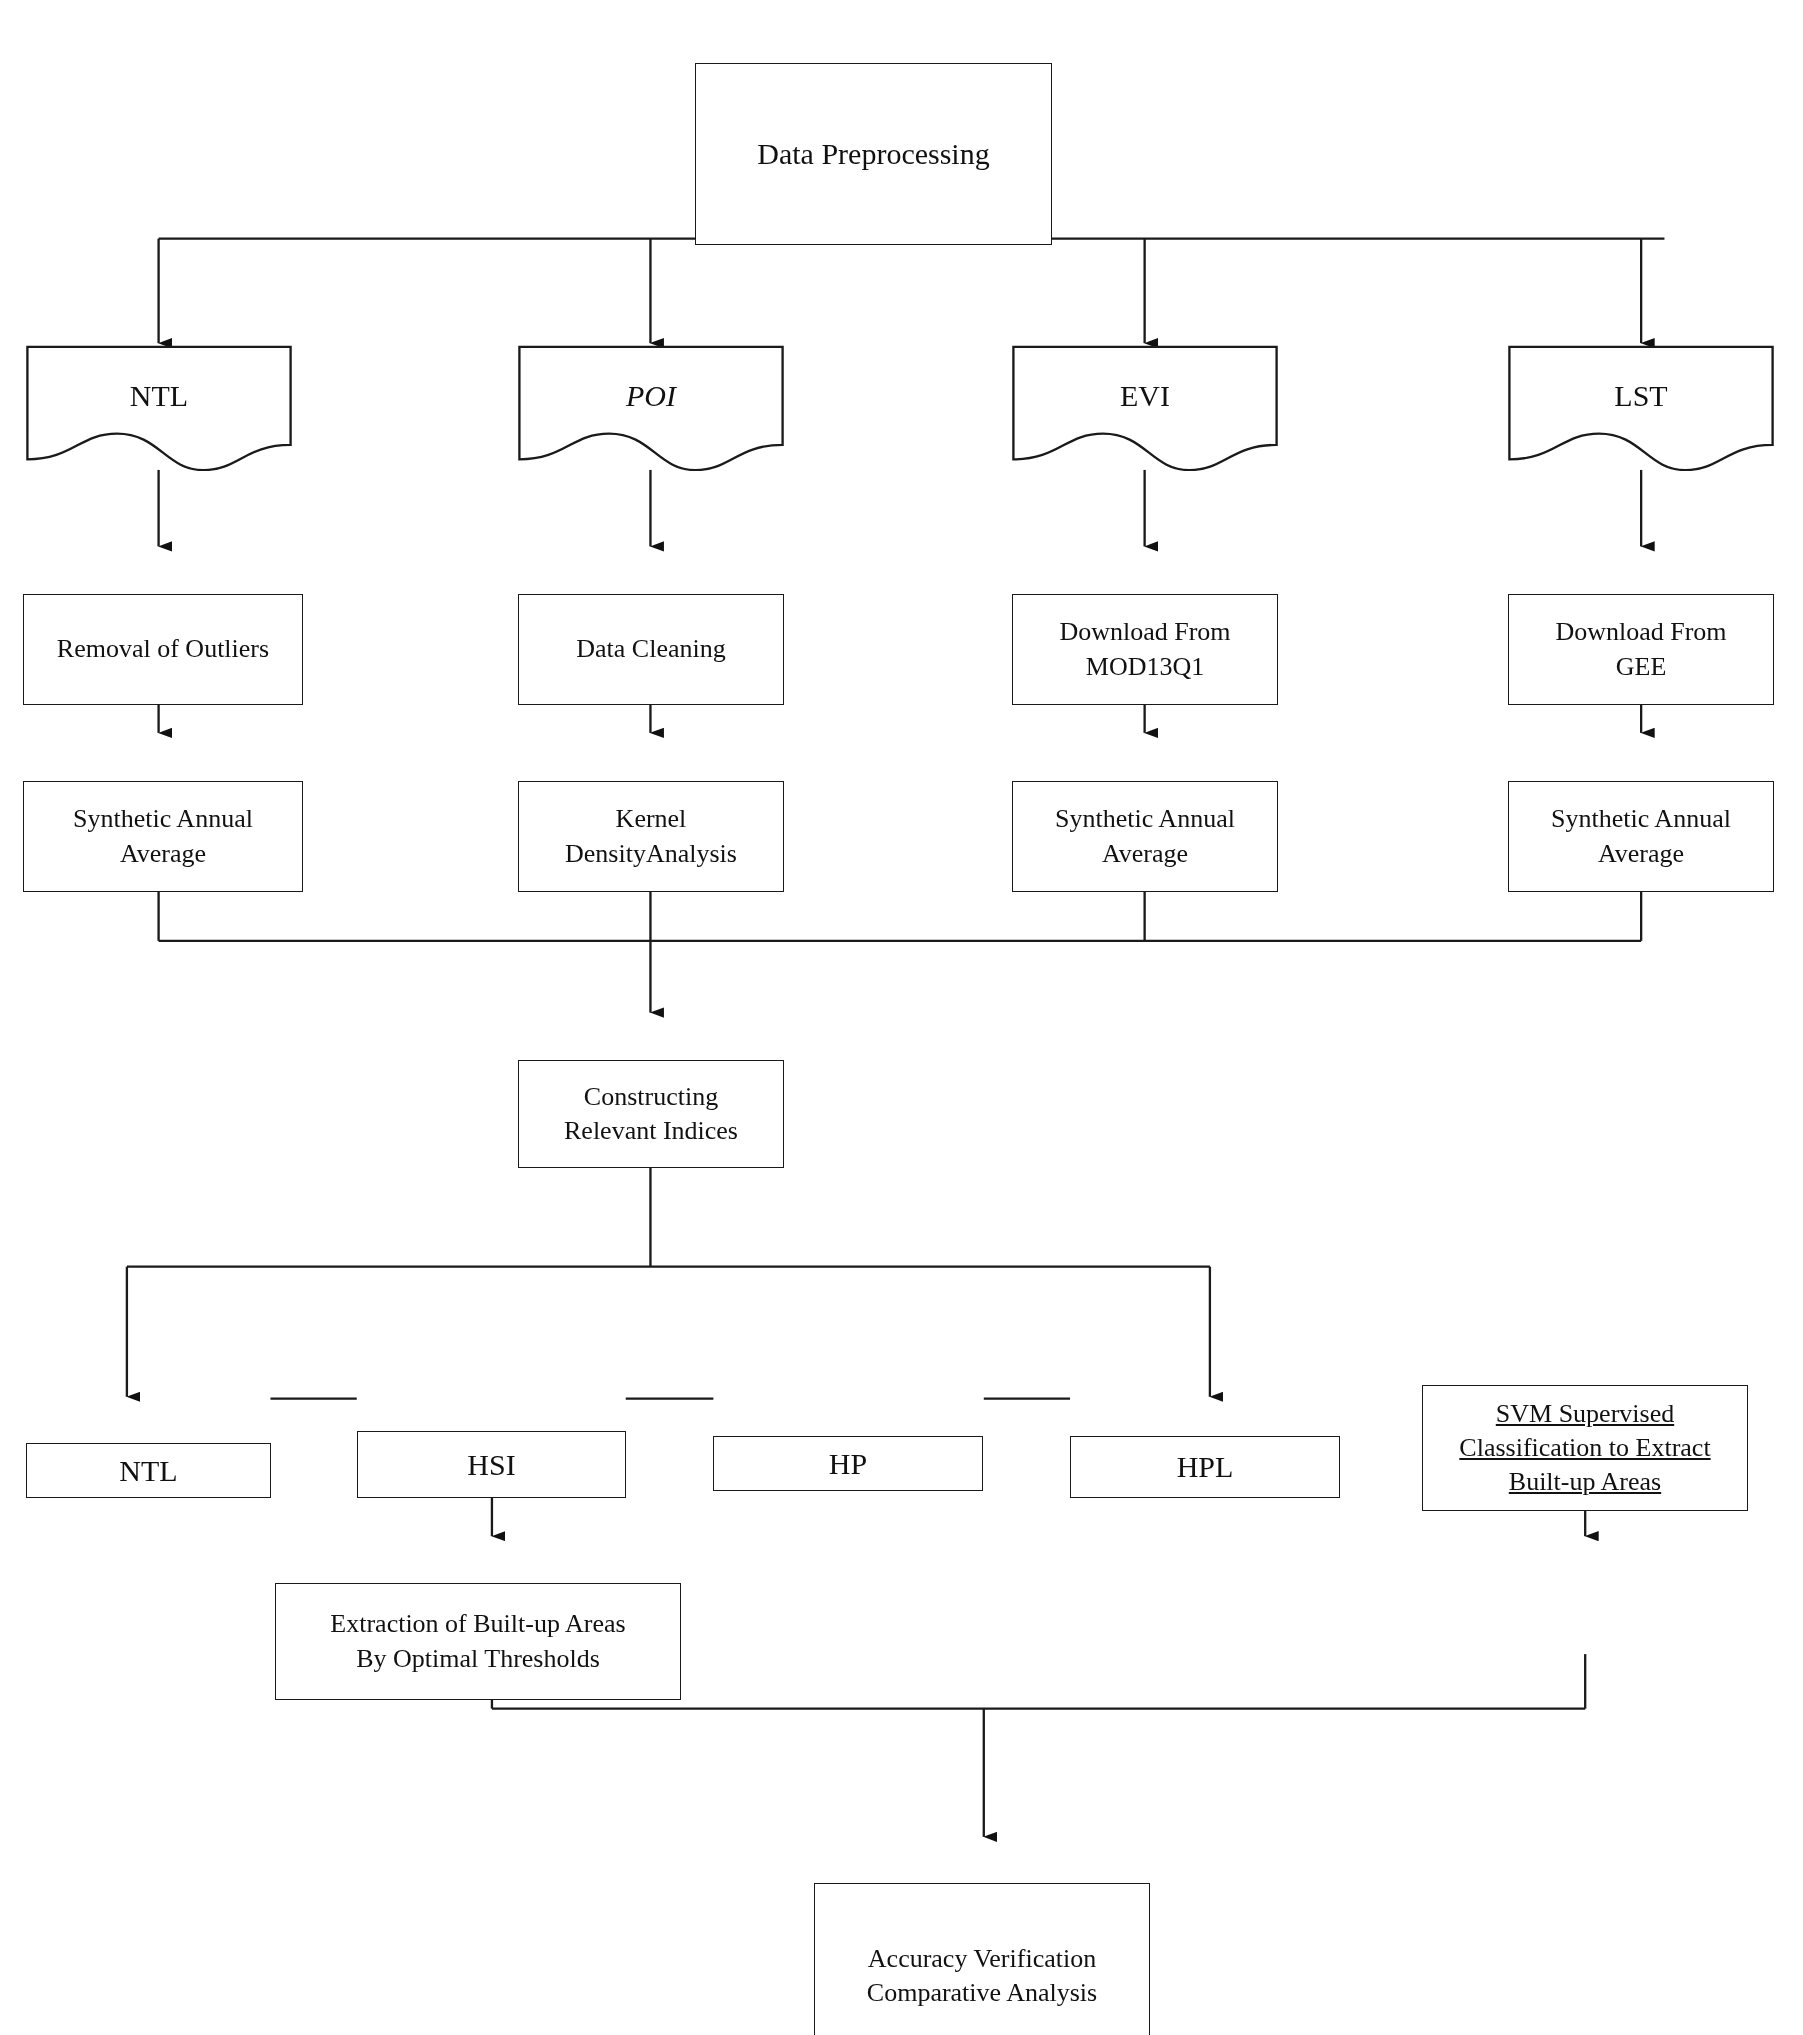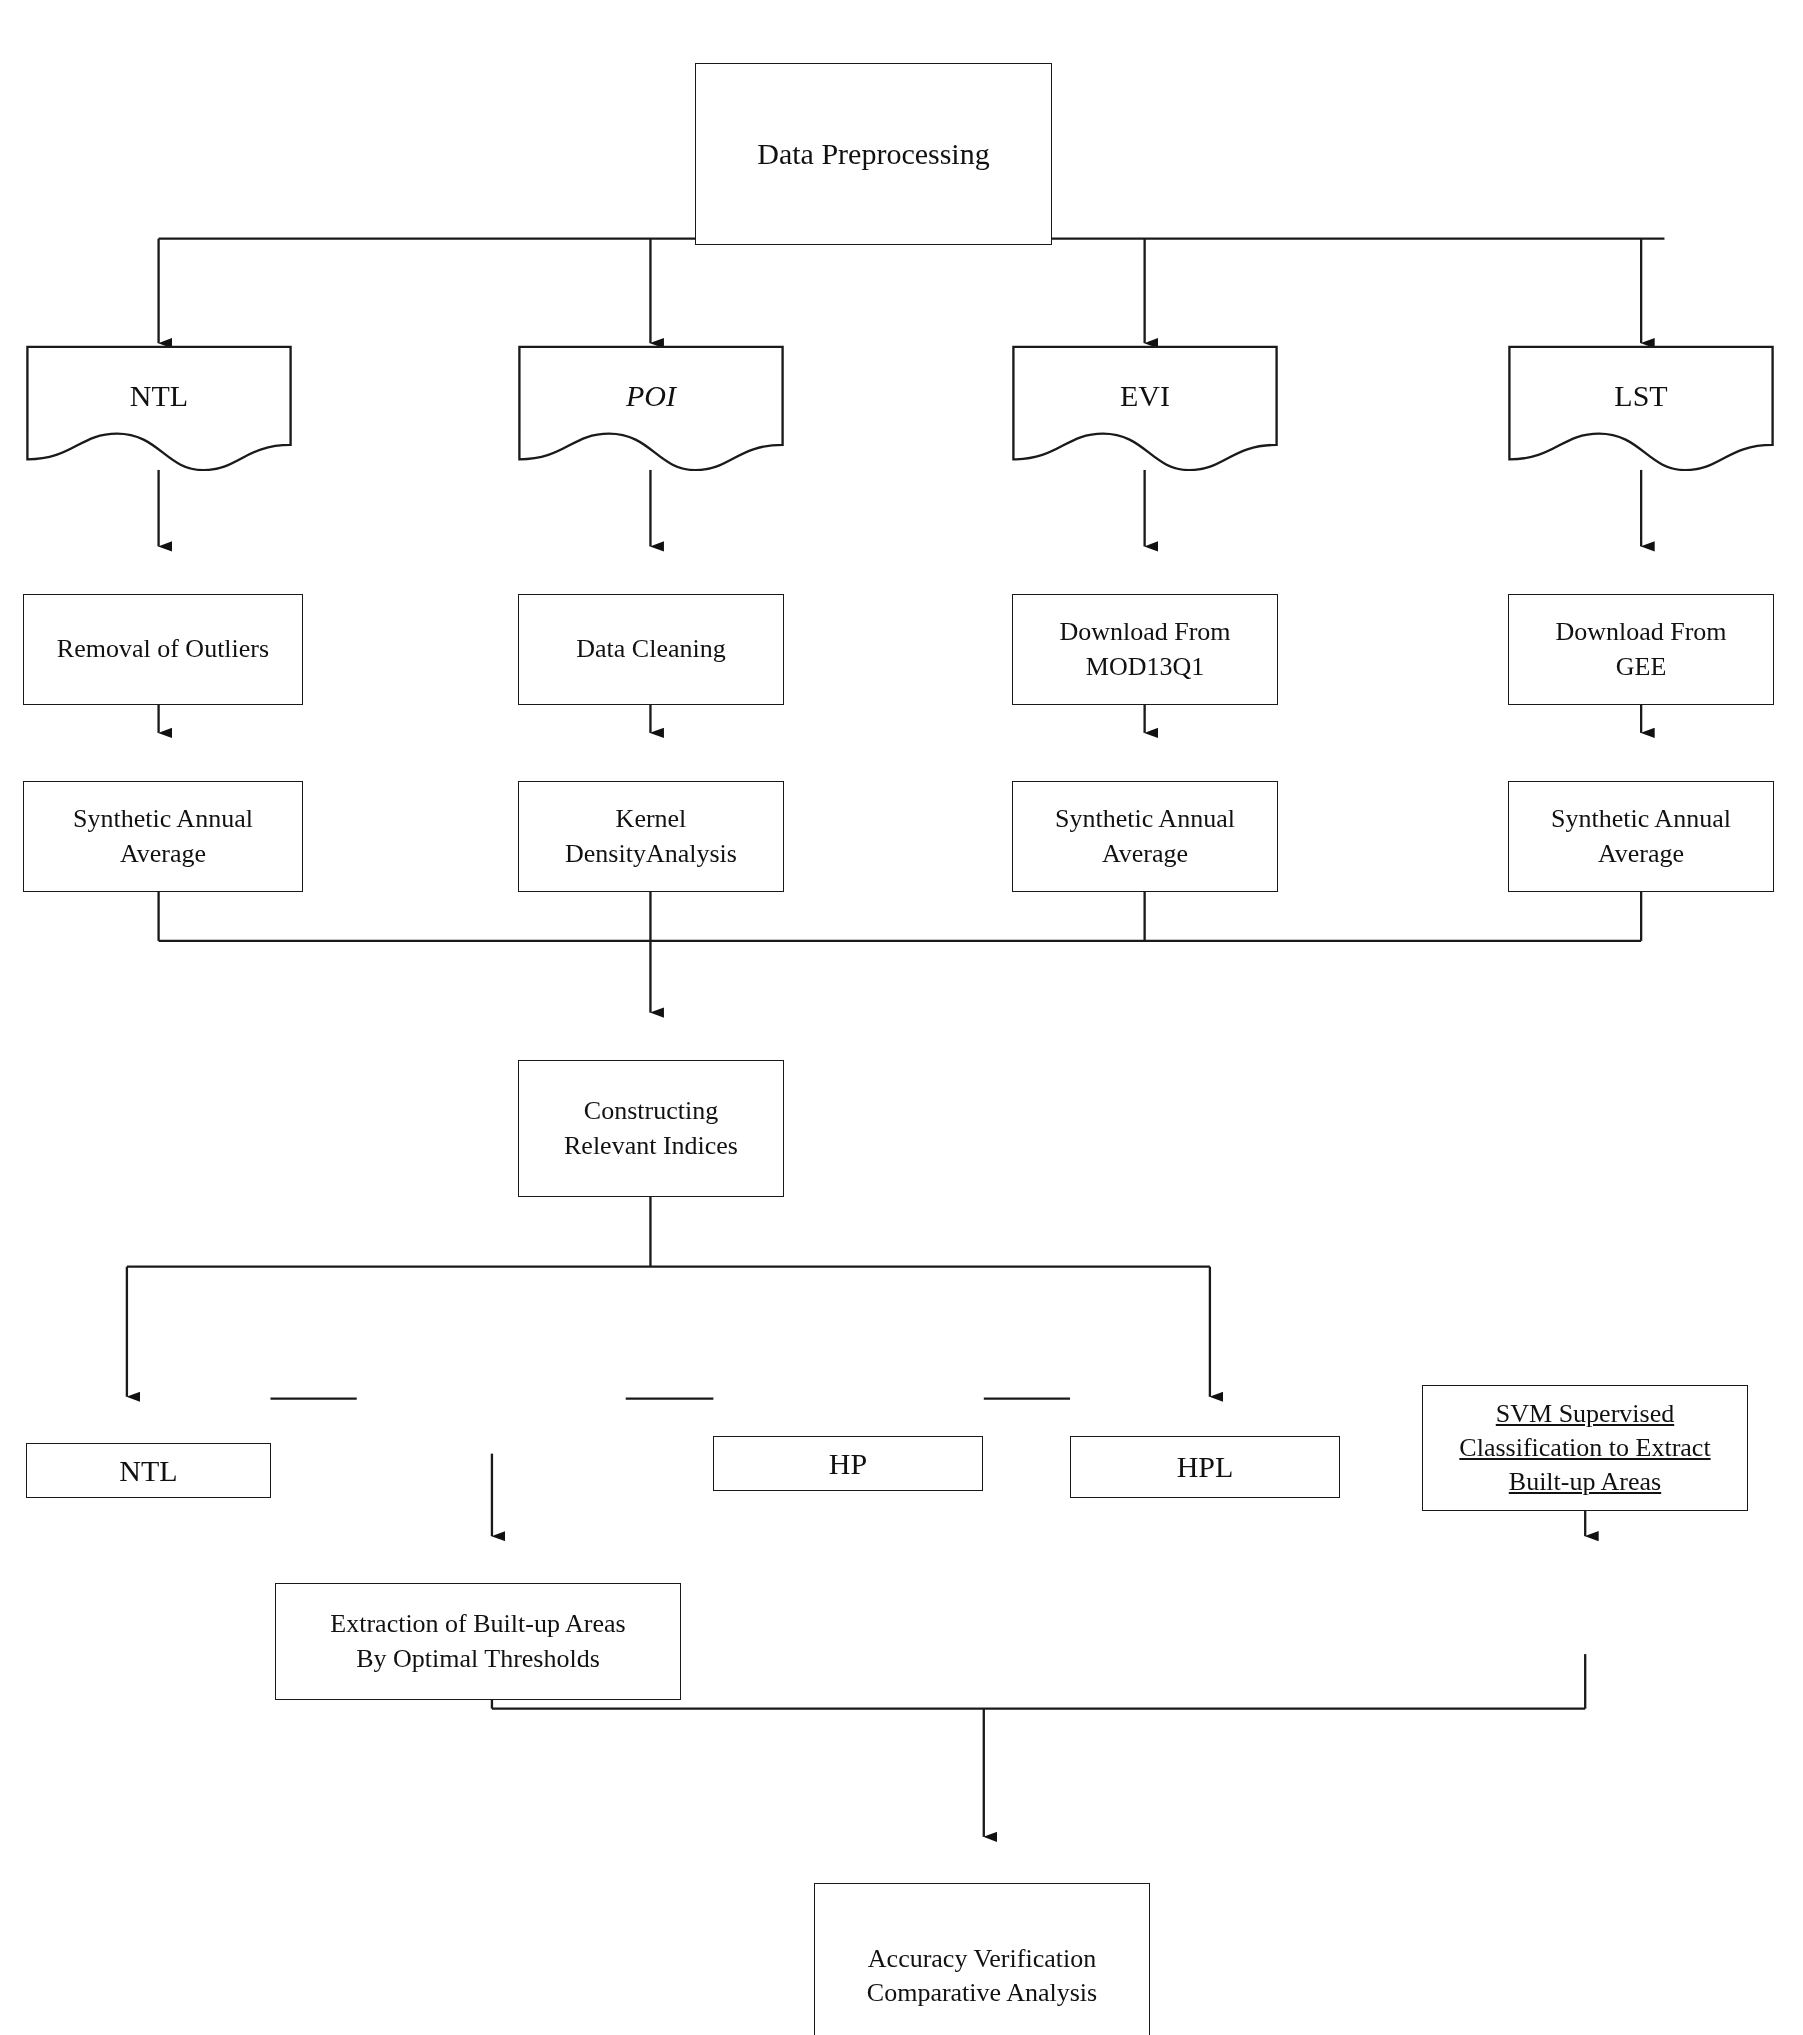"Constructing" div.node { height: 137px -> 108px }
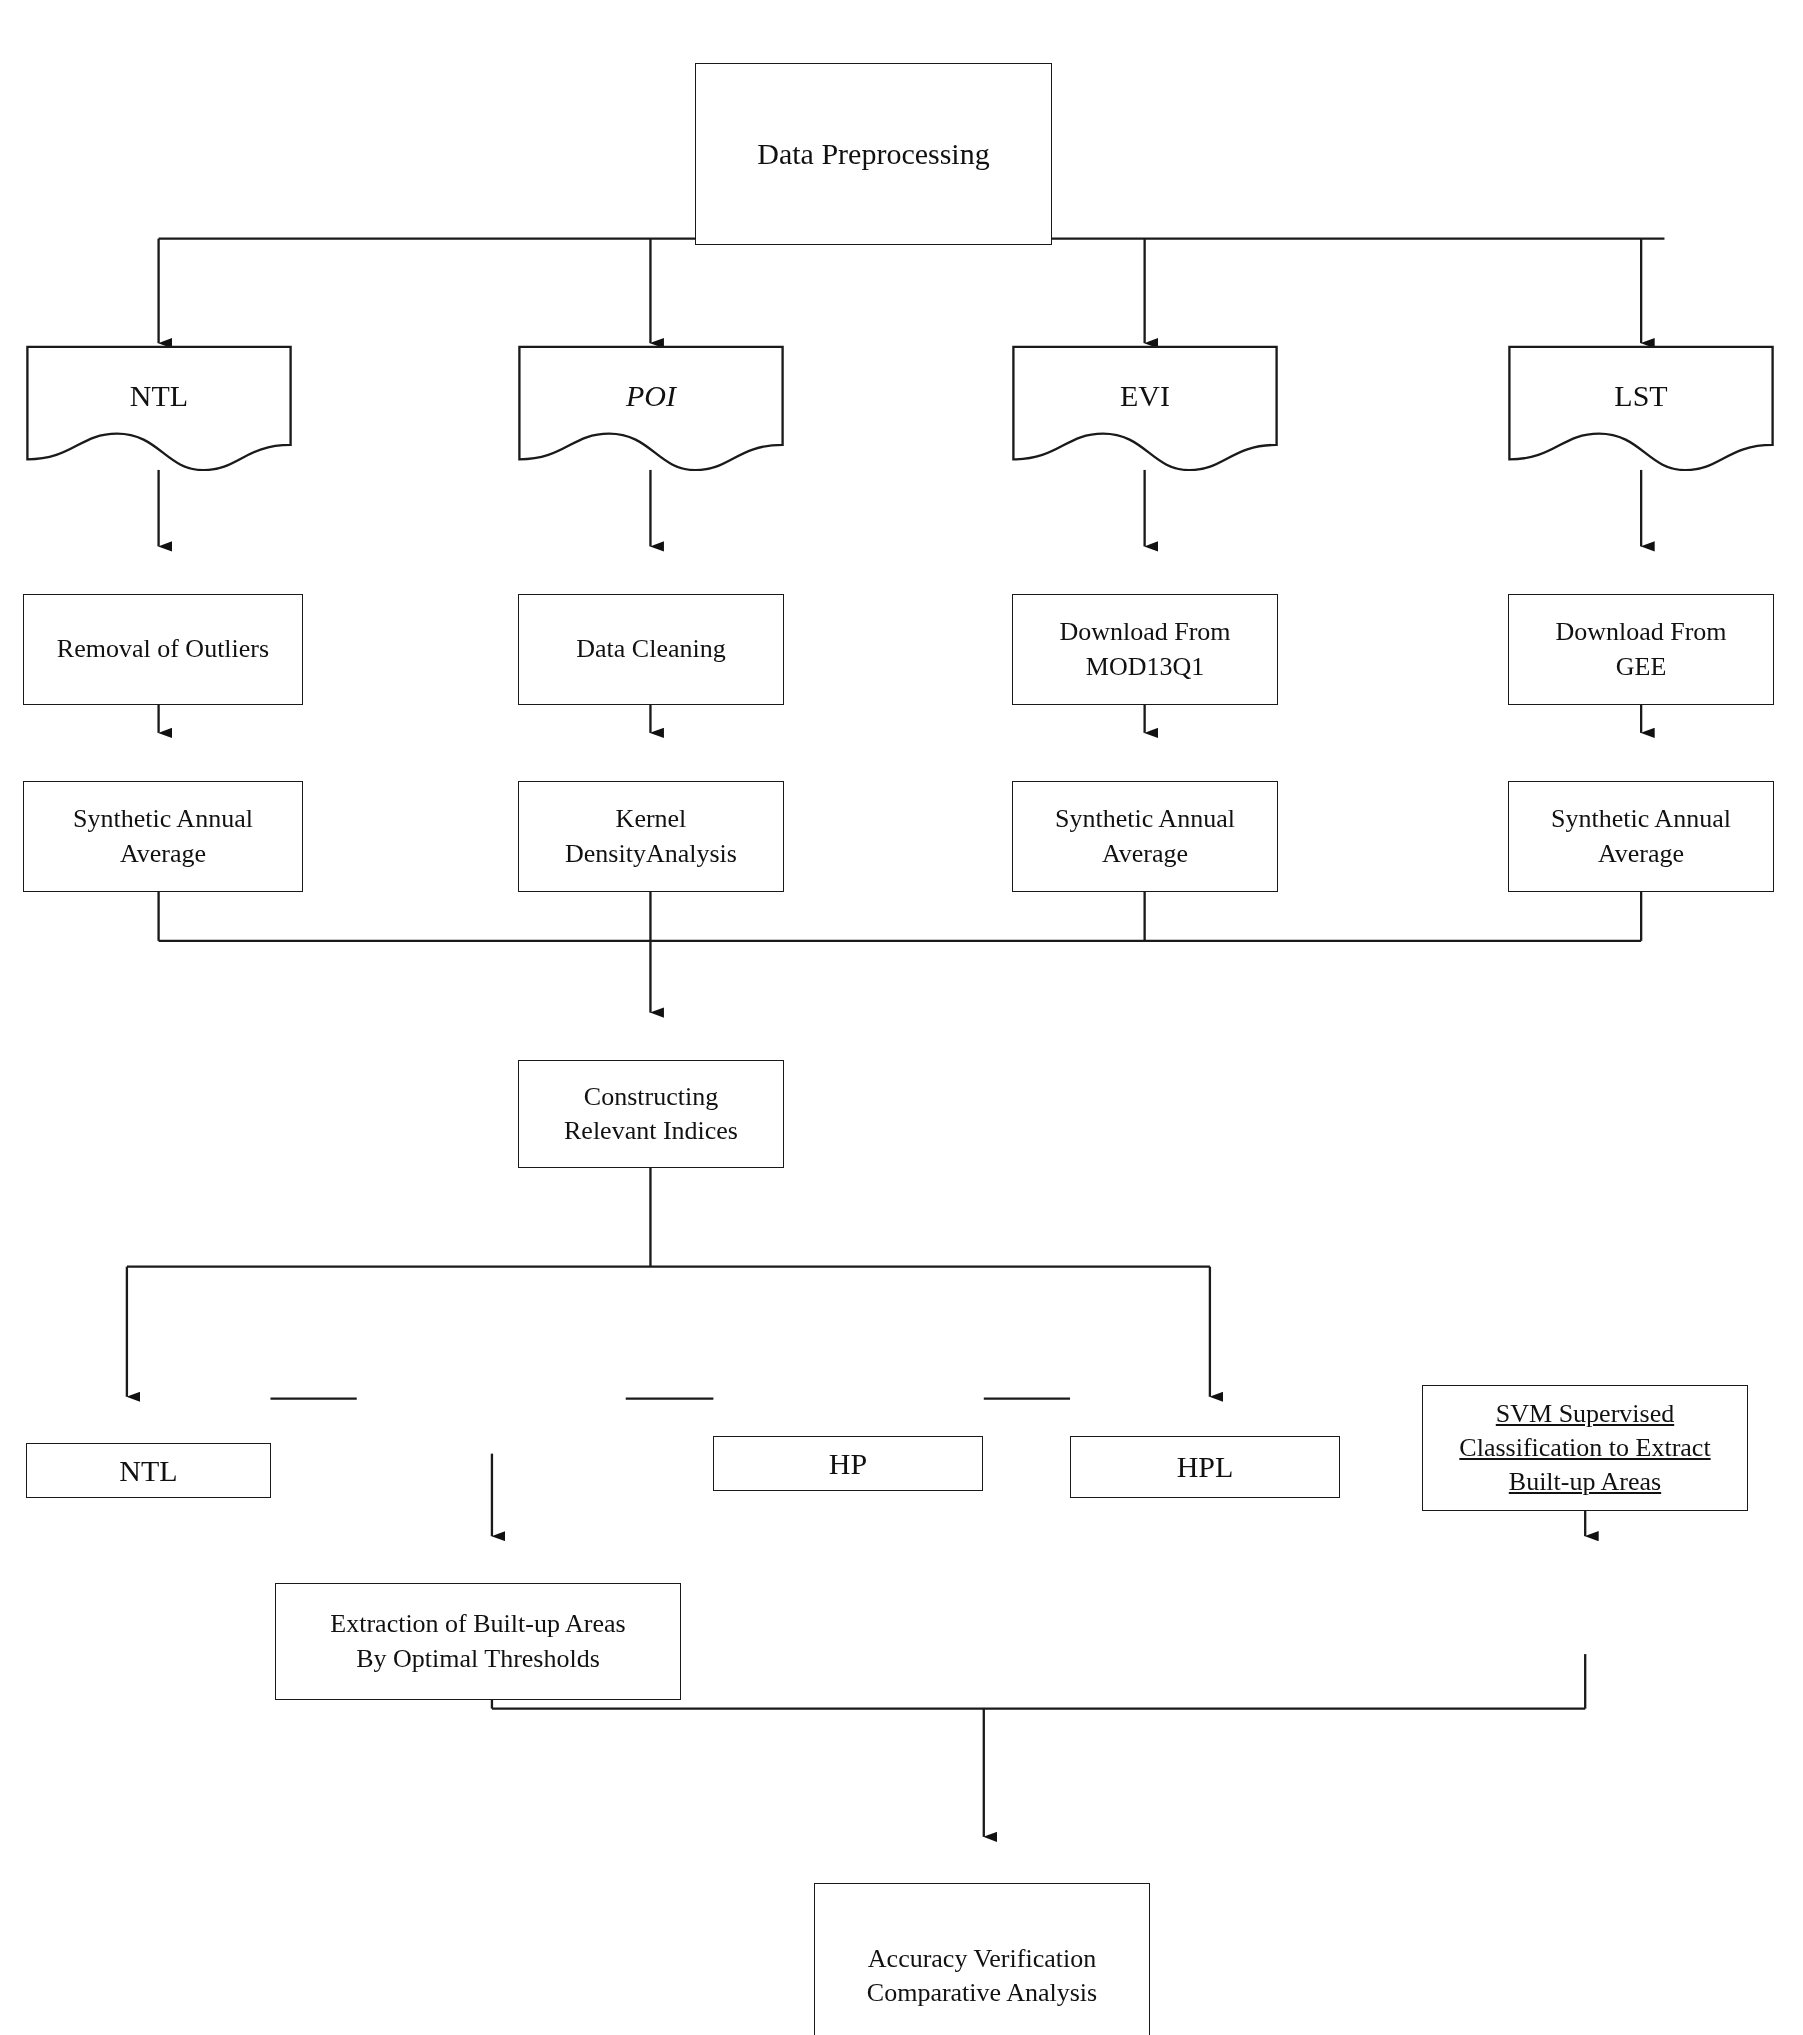"HSI" div.node { html: none -> <div> <span>HSI</span> </div> }
